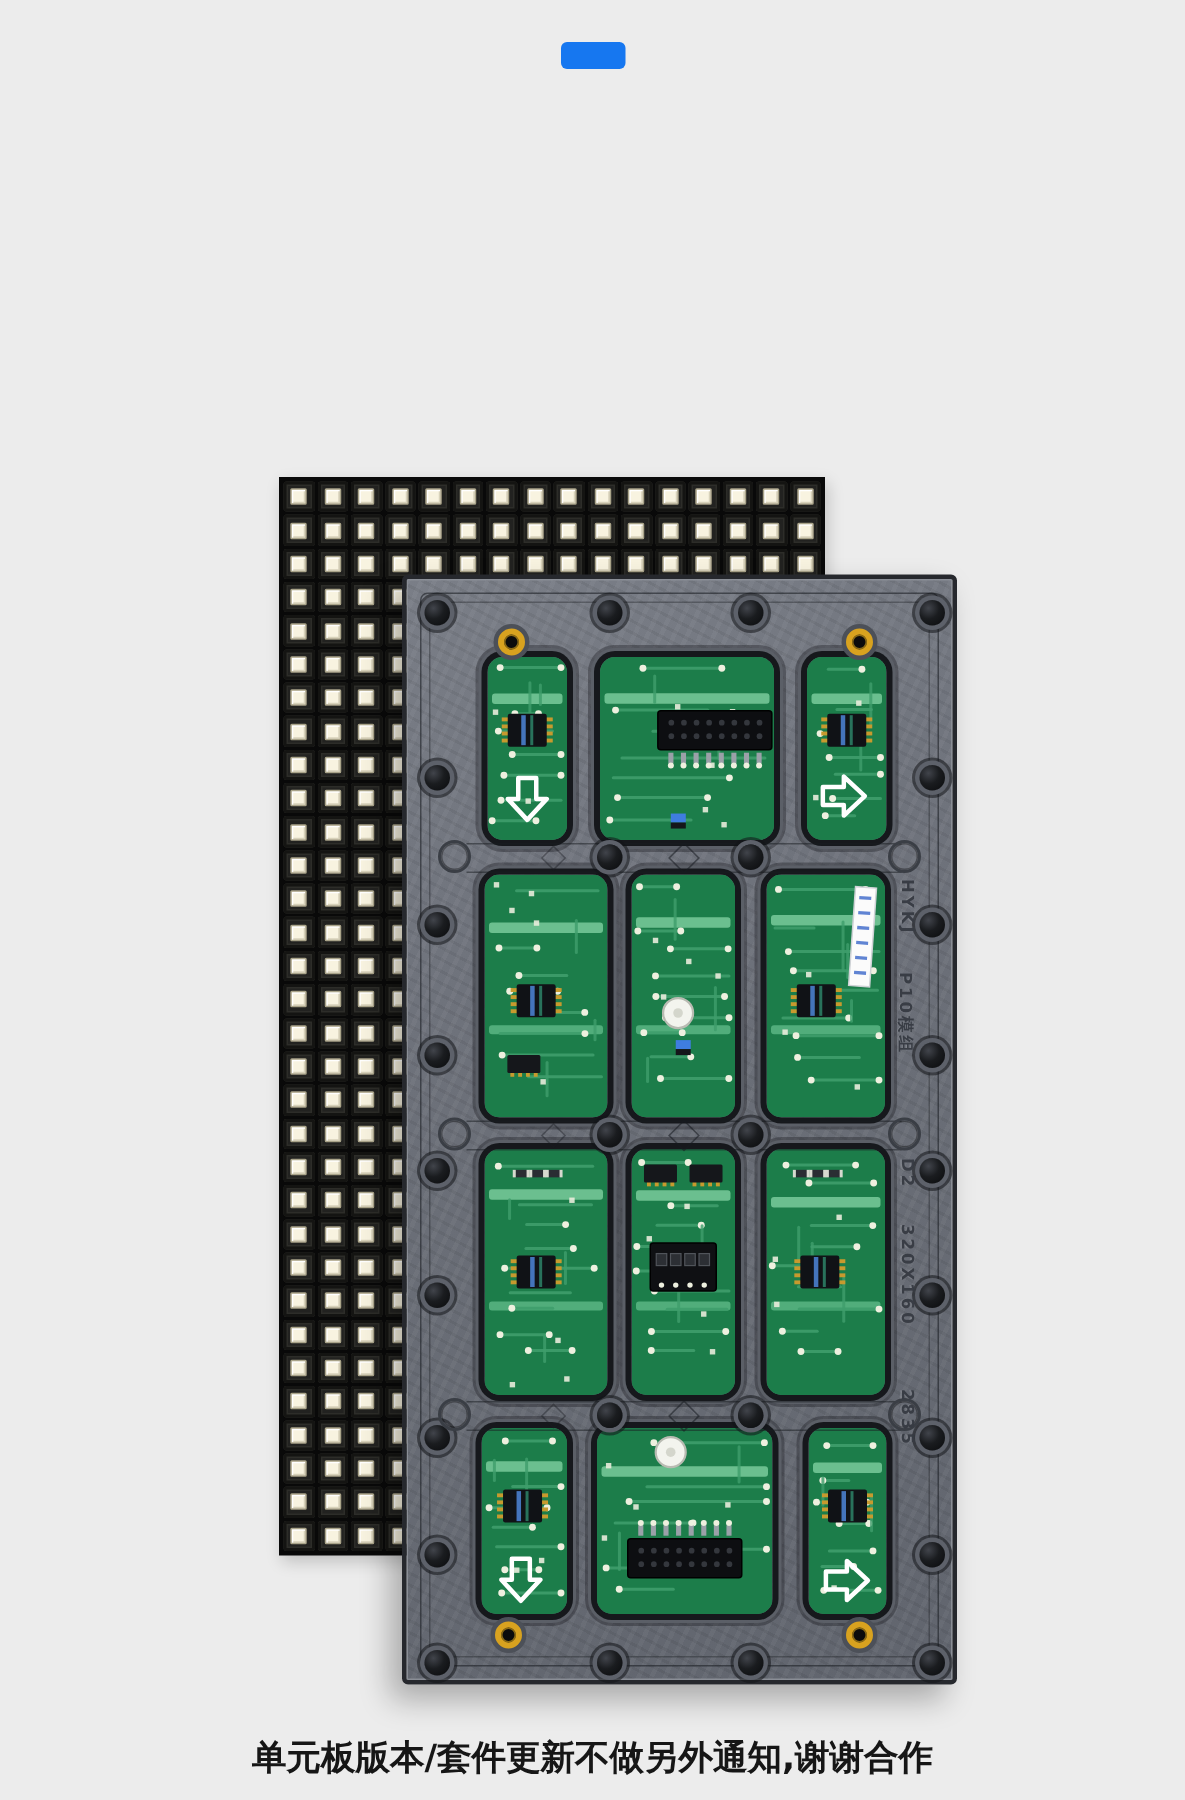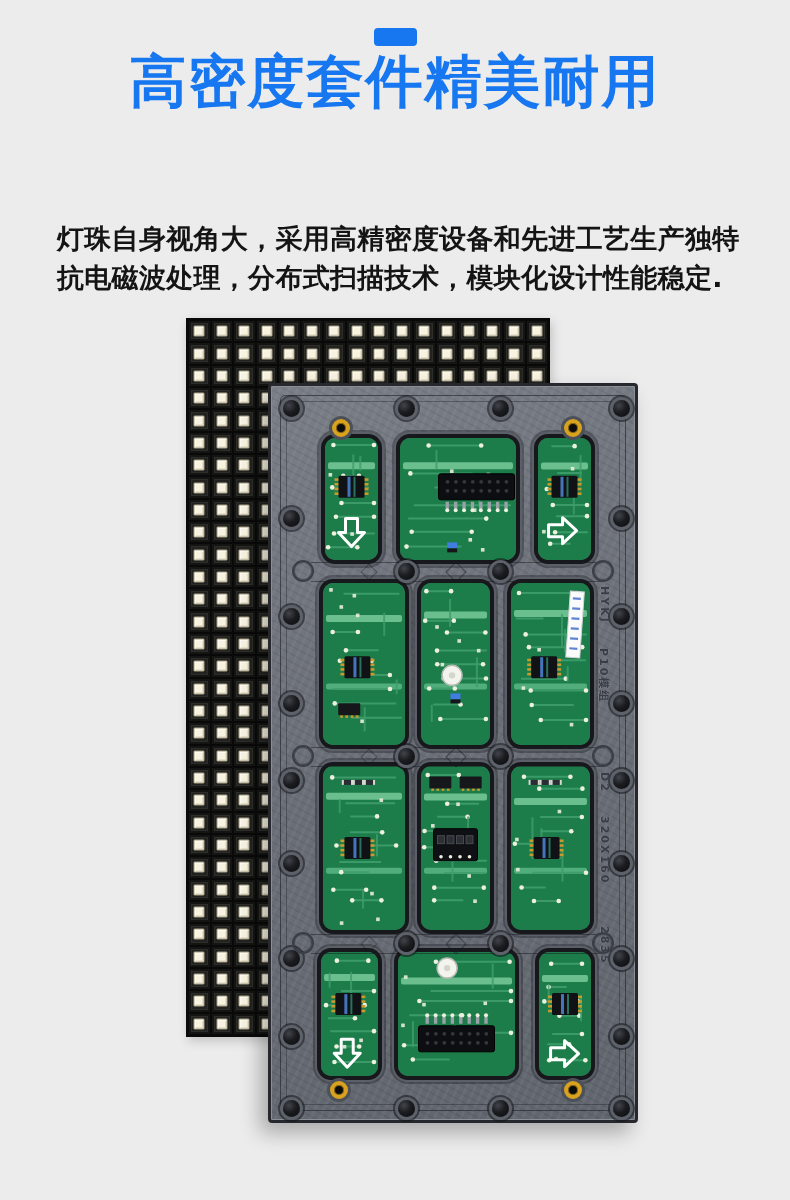"高密度套件精美耐用" h1.title { html: <h1>高密度套件精美耐用</h1> -> none }
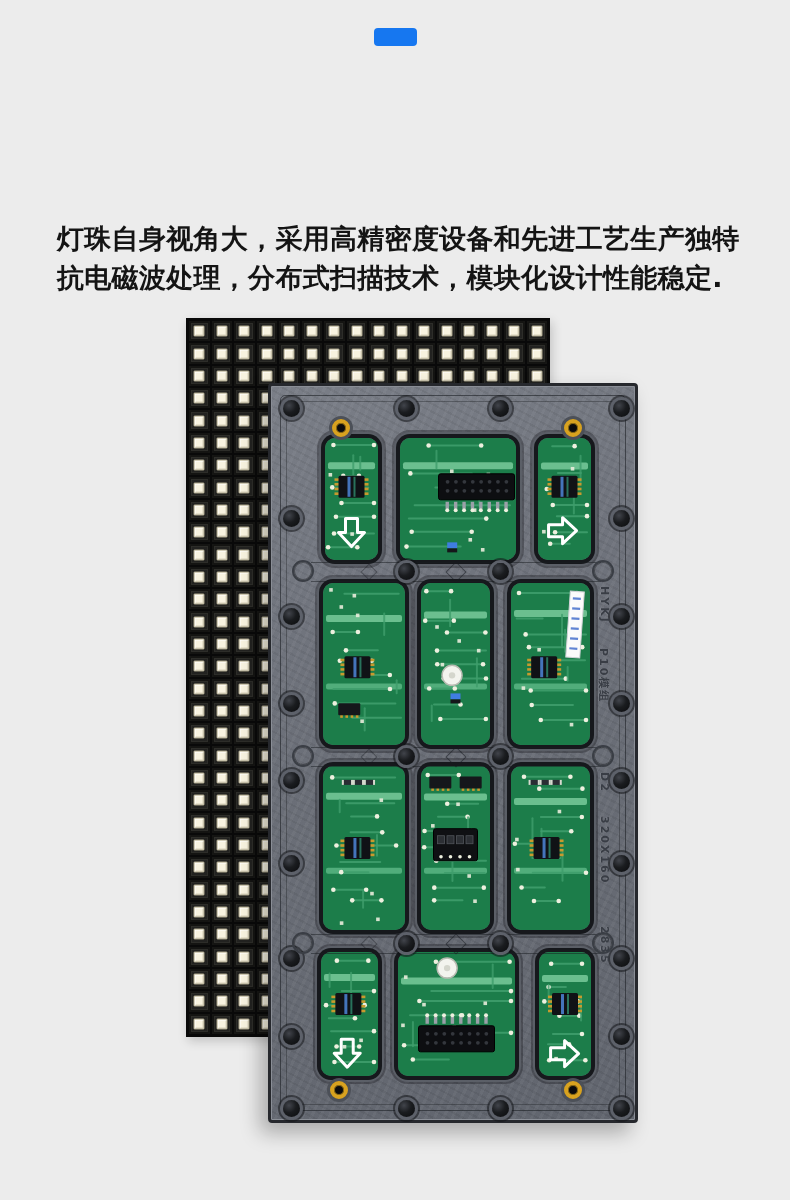"灯珠自身视角大，采用高精密度设备和先进工艺生产独特" p.desc { html: <p> <span>灯珠自身视角大，采用高精密度设备和先进工艺生产独特</span><br> <span>抗电磁波处理，分布式扫描技术，模块化设计性能稳定.</span> </p> -> none }
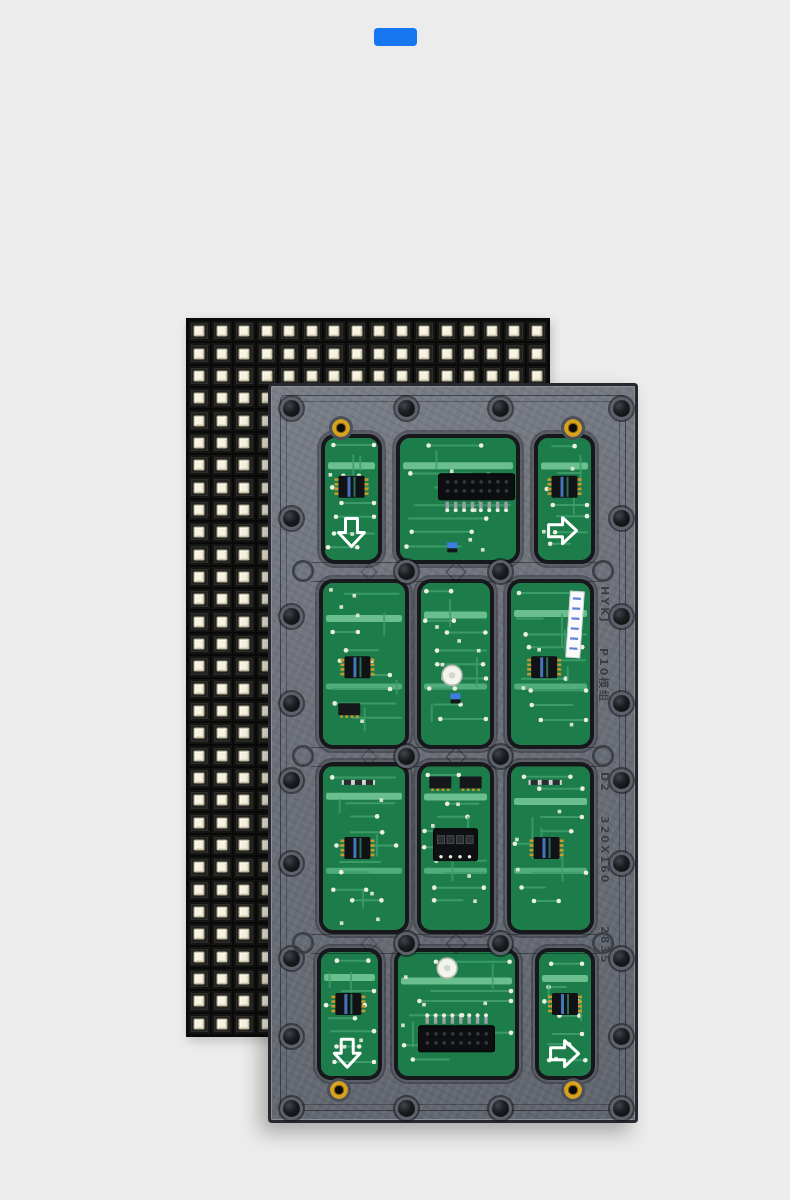"单元板版本/套件更新不做另外通知,谢谢合作" p.footer-note { html: none -> <p>单元板版本/套件更新不做另外通知,谢谢合作</p> }
